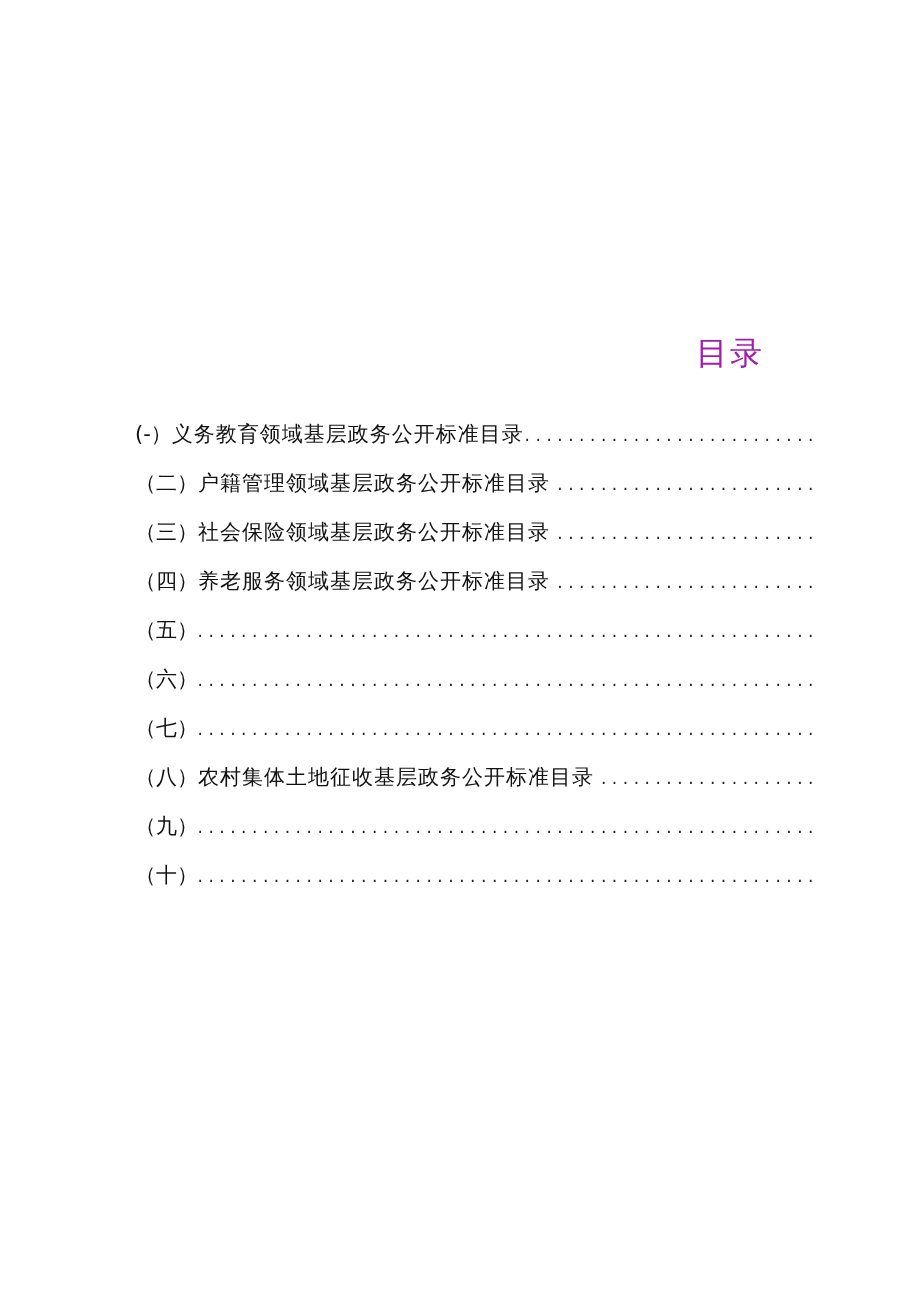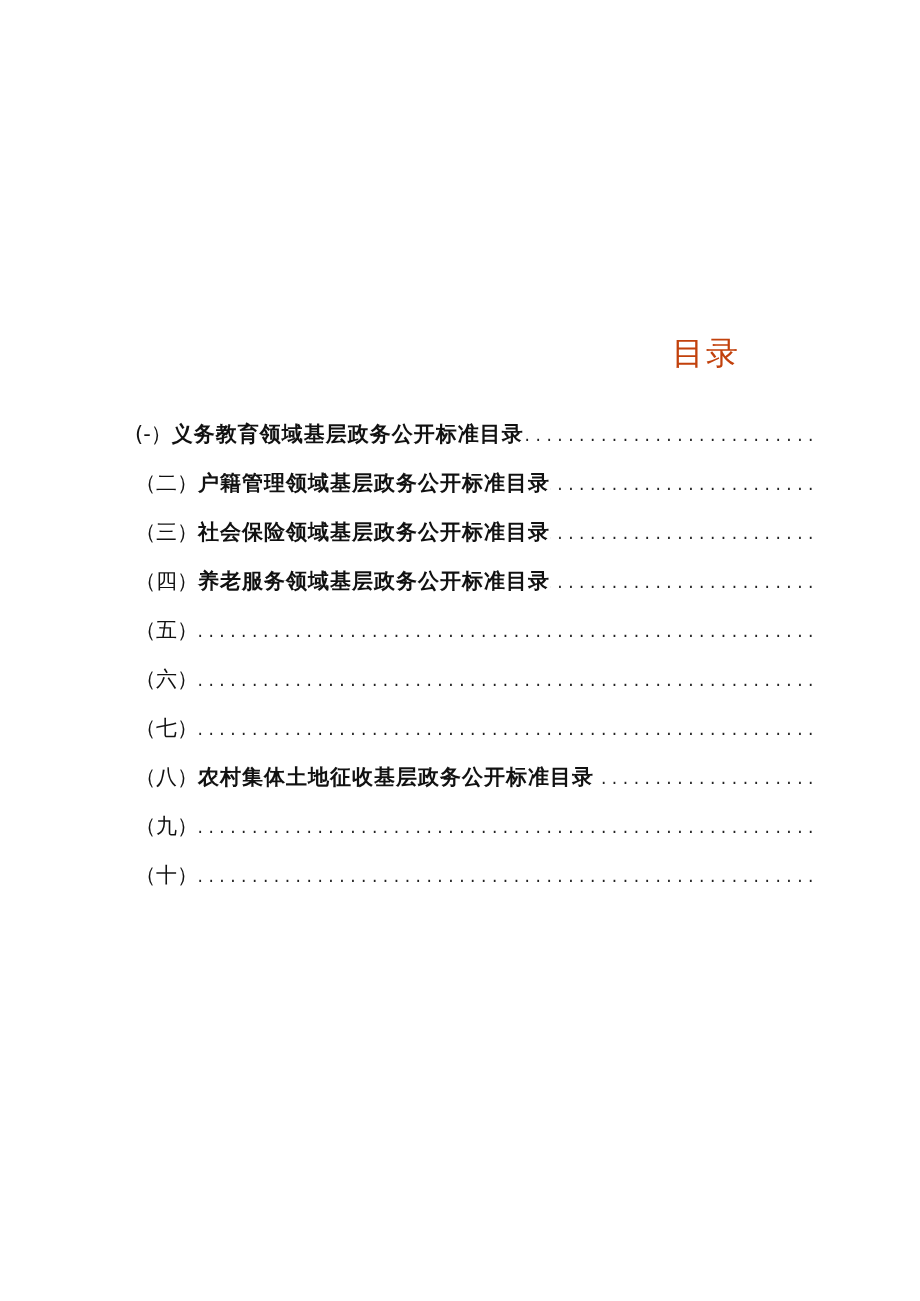"目录" .page-title { color: #c2410c -> #a21caf; left: 672px -> 696px }
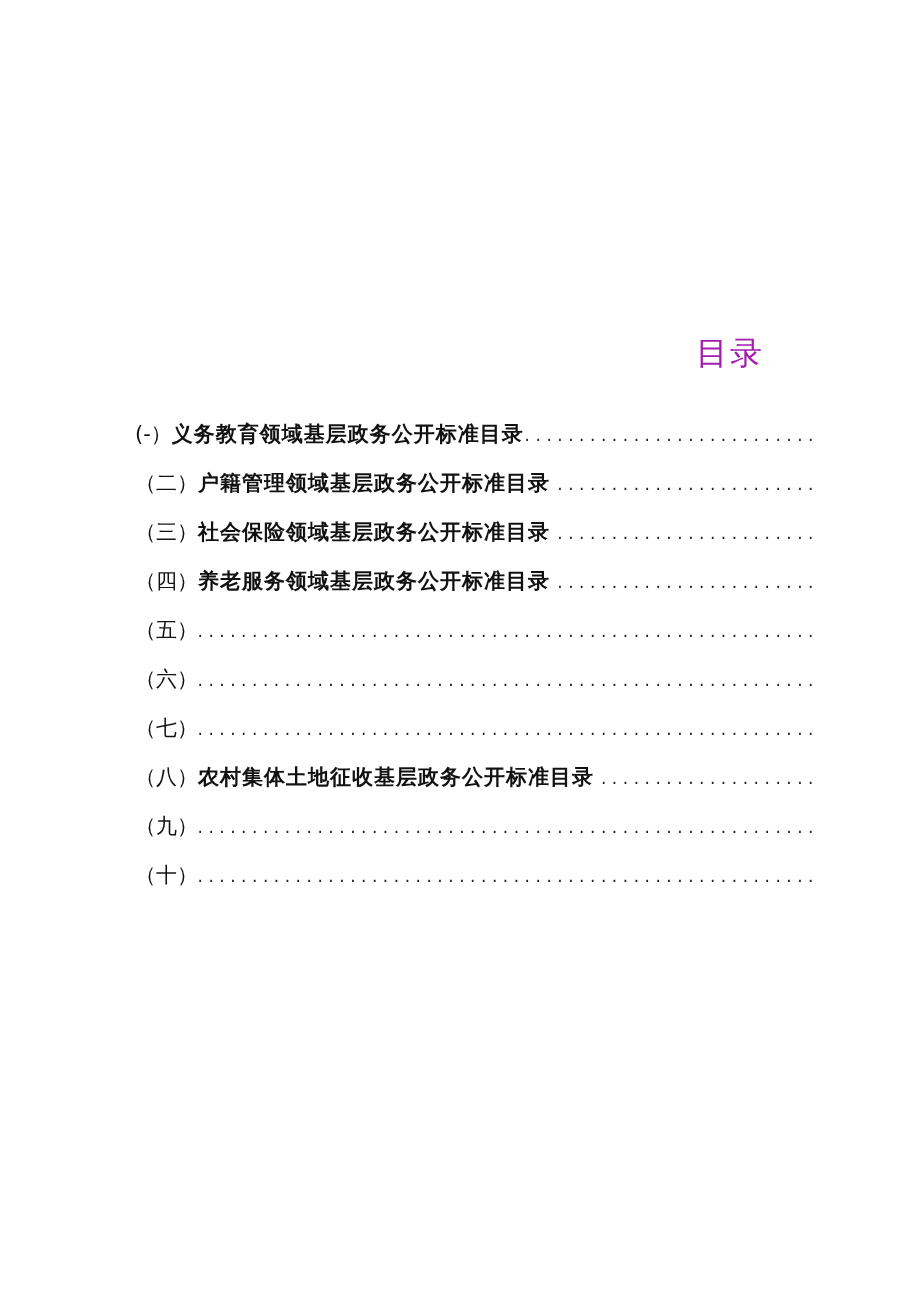"义务教育领域基层政务公开标准目录" .toc-text { font-weight: bold -> none }
